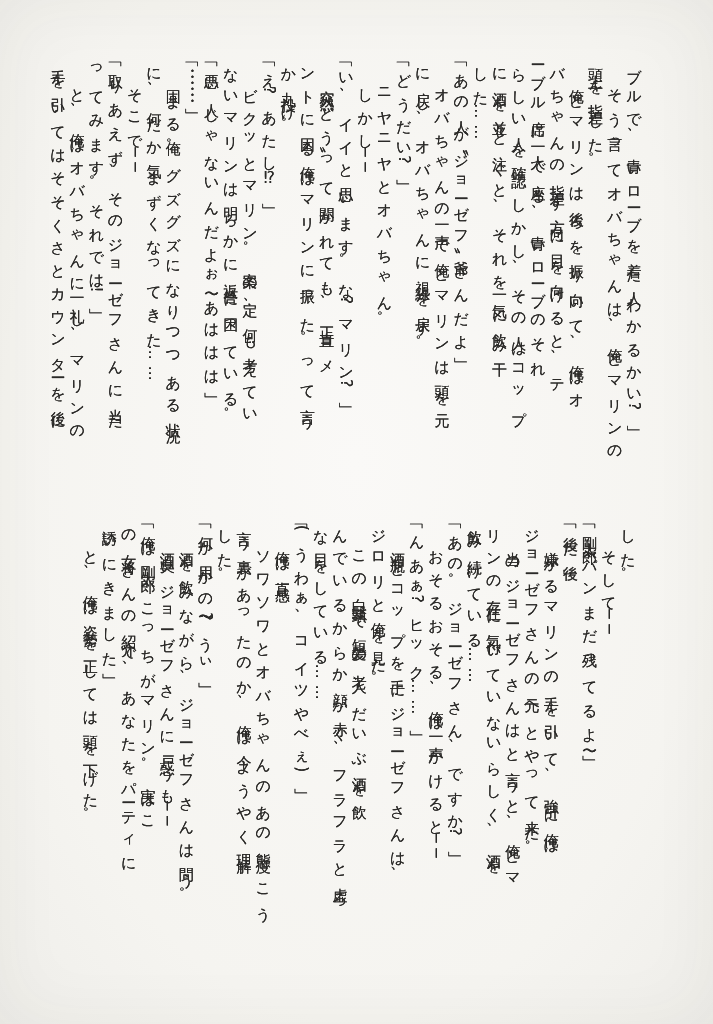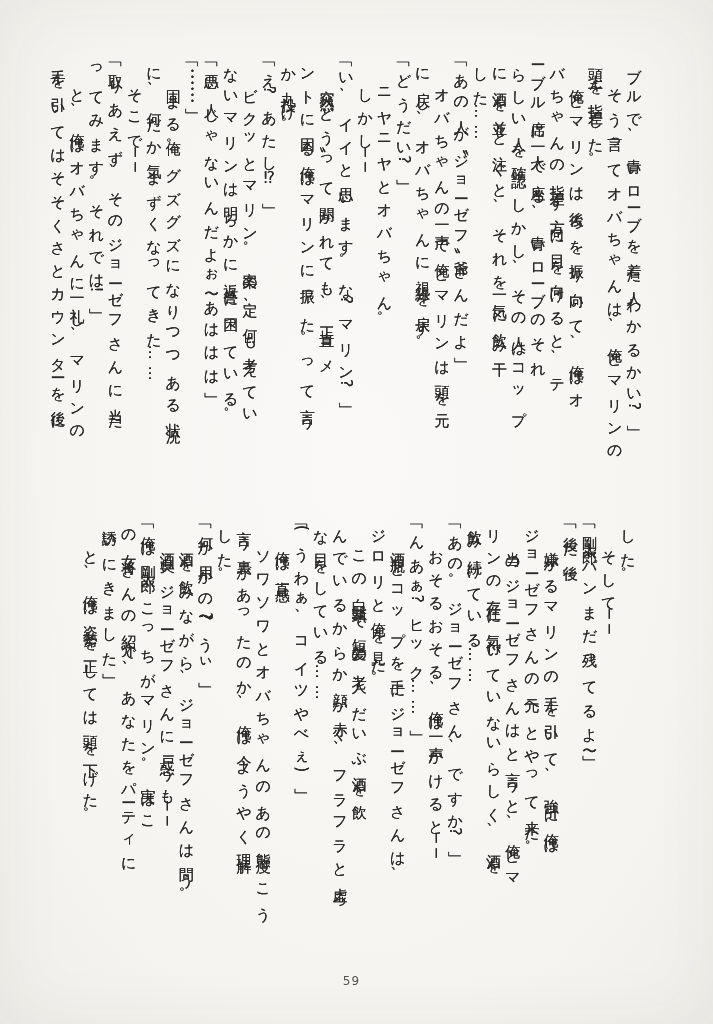"59" div.page-number { html: <div>59</div> -> none }
